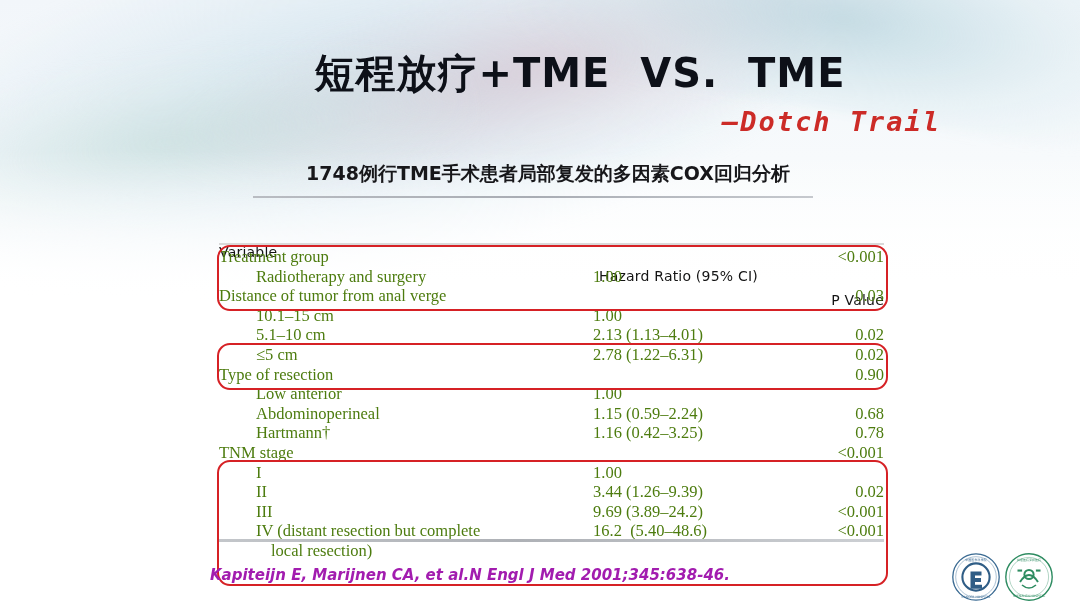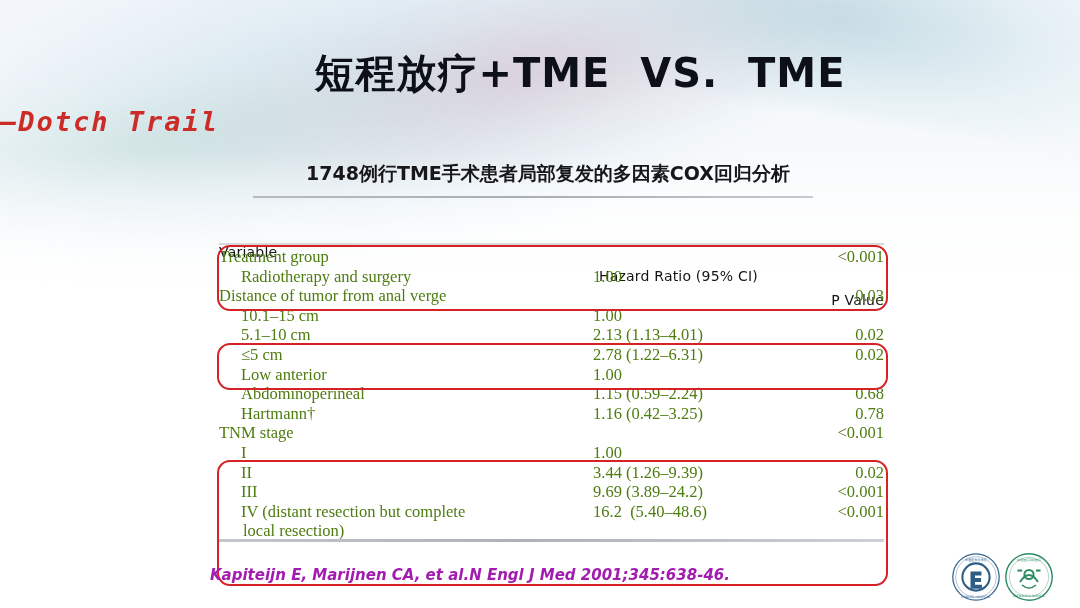"—Dotch Trail" .title-sub { text-align: left -> right }
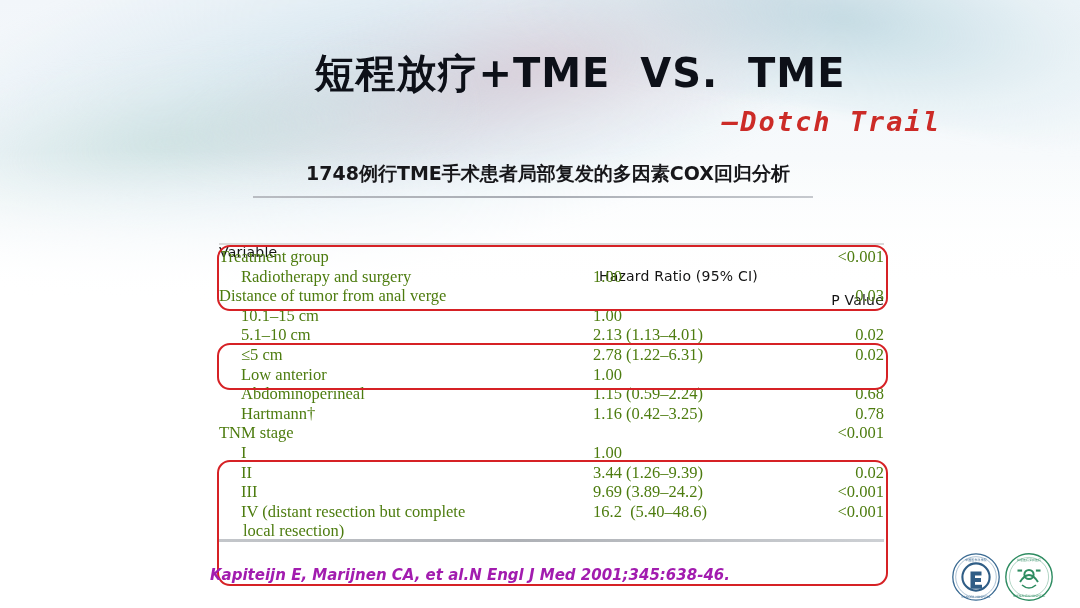"Radiotherapy and surgery" .ind-1 { margin-left: none -> 15px }
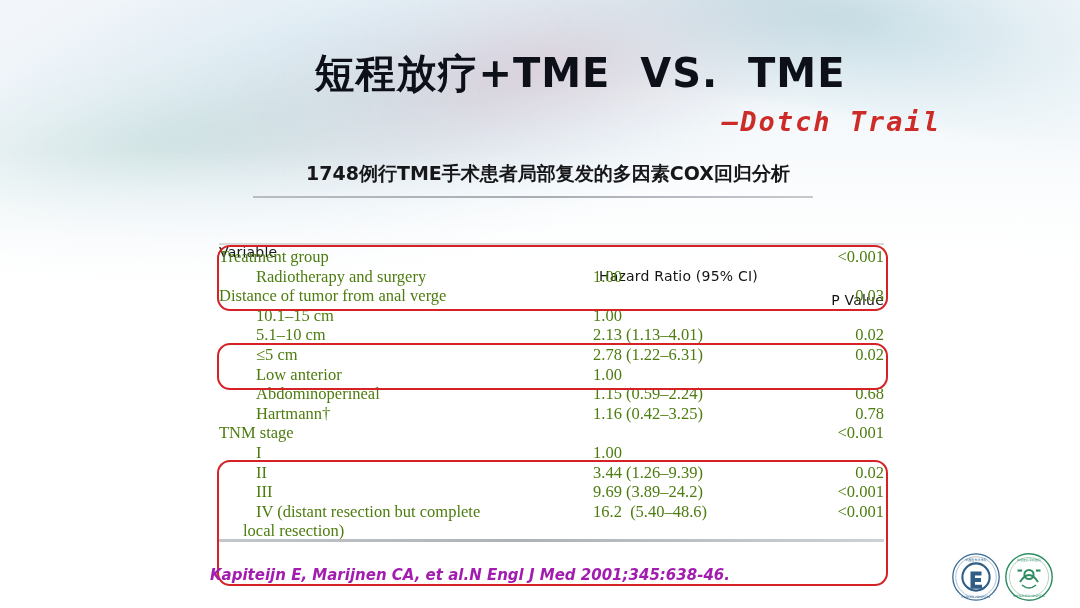"Type of resection" div.tbl-row { html: none -> <div><span>Type of resection</span><span></span><span>0.90</span></div> }
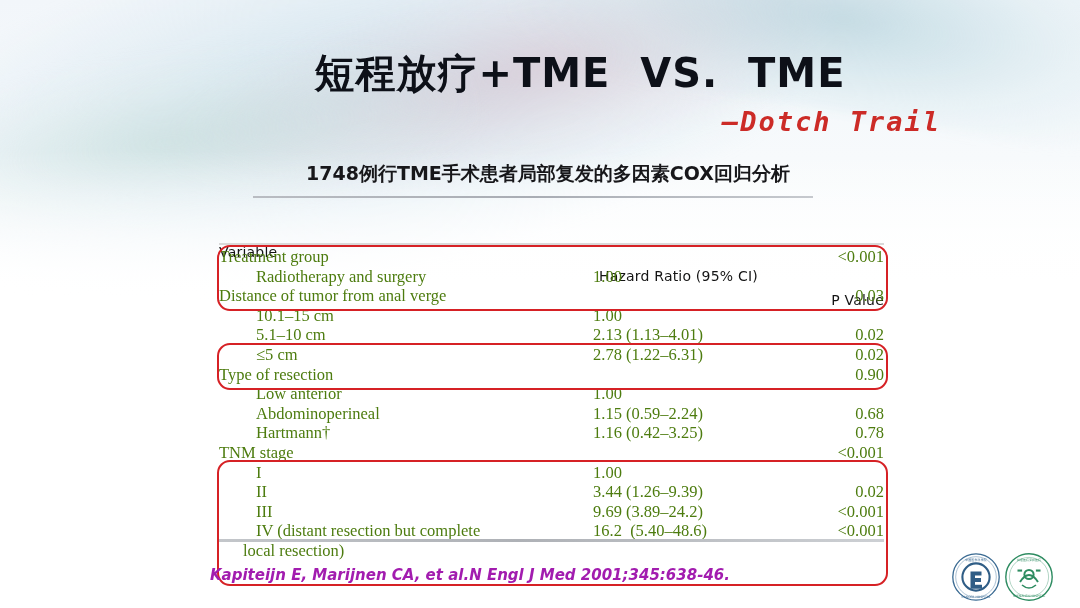"local resection)" .ind-2 { padding-left: 24px -> 52px }
